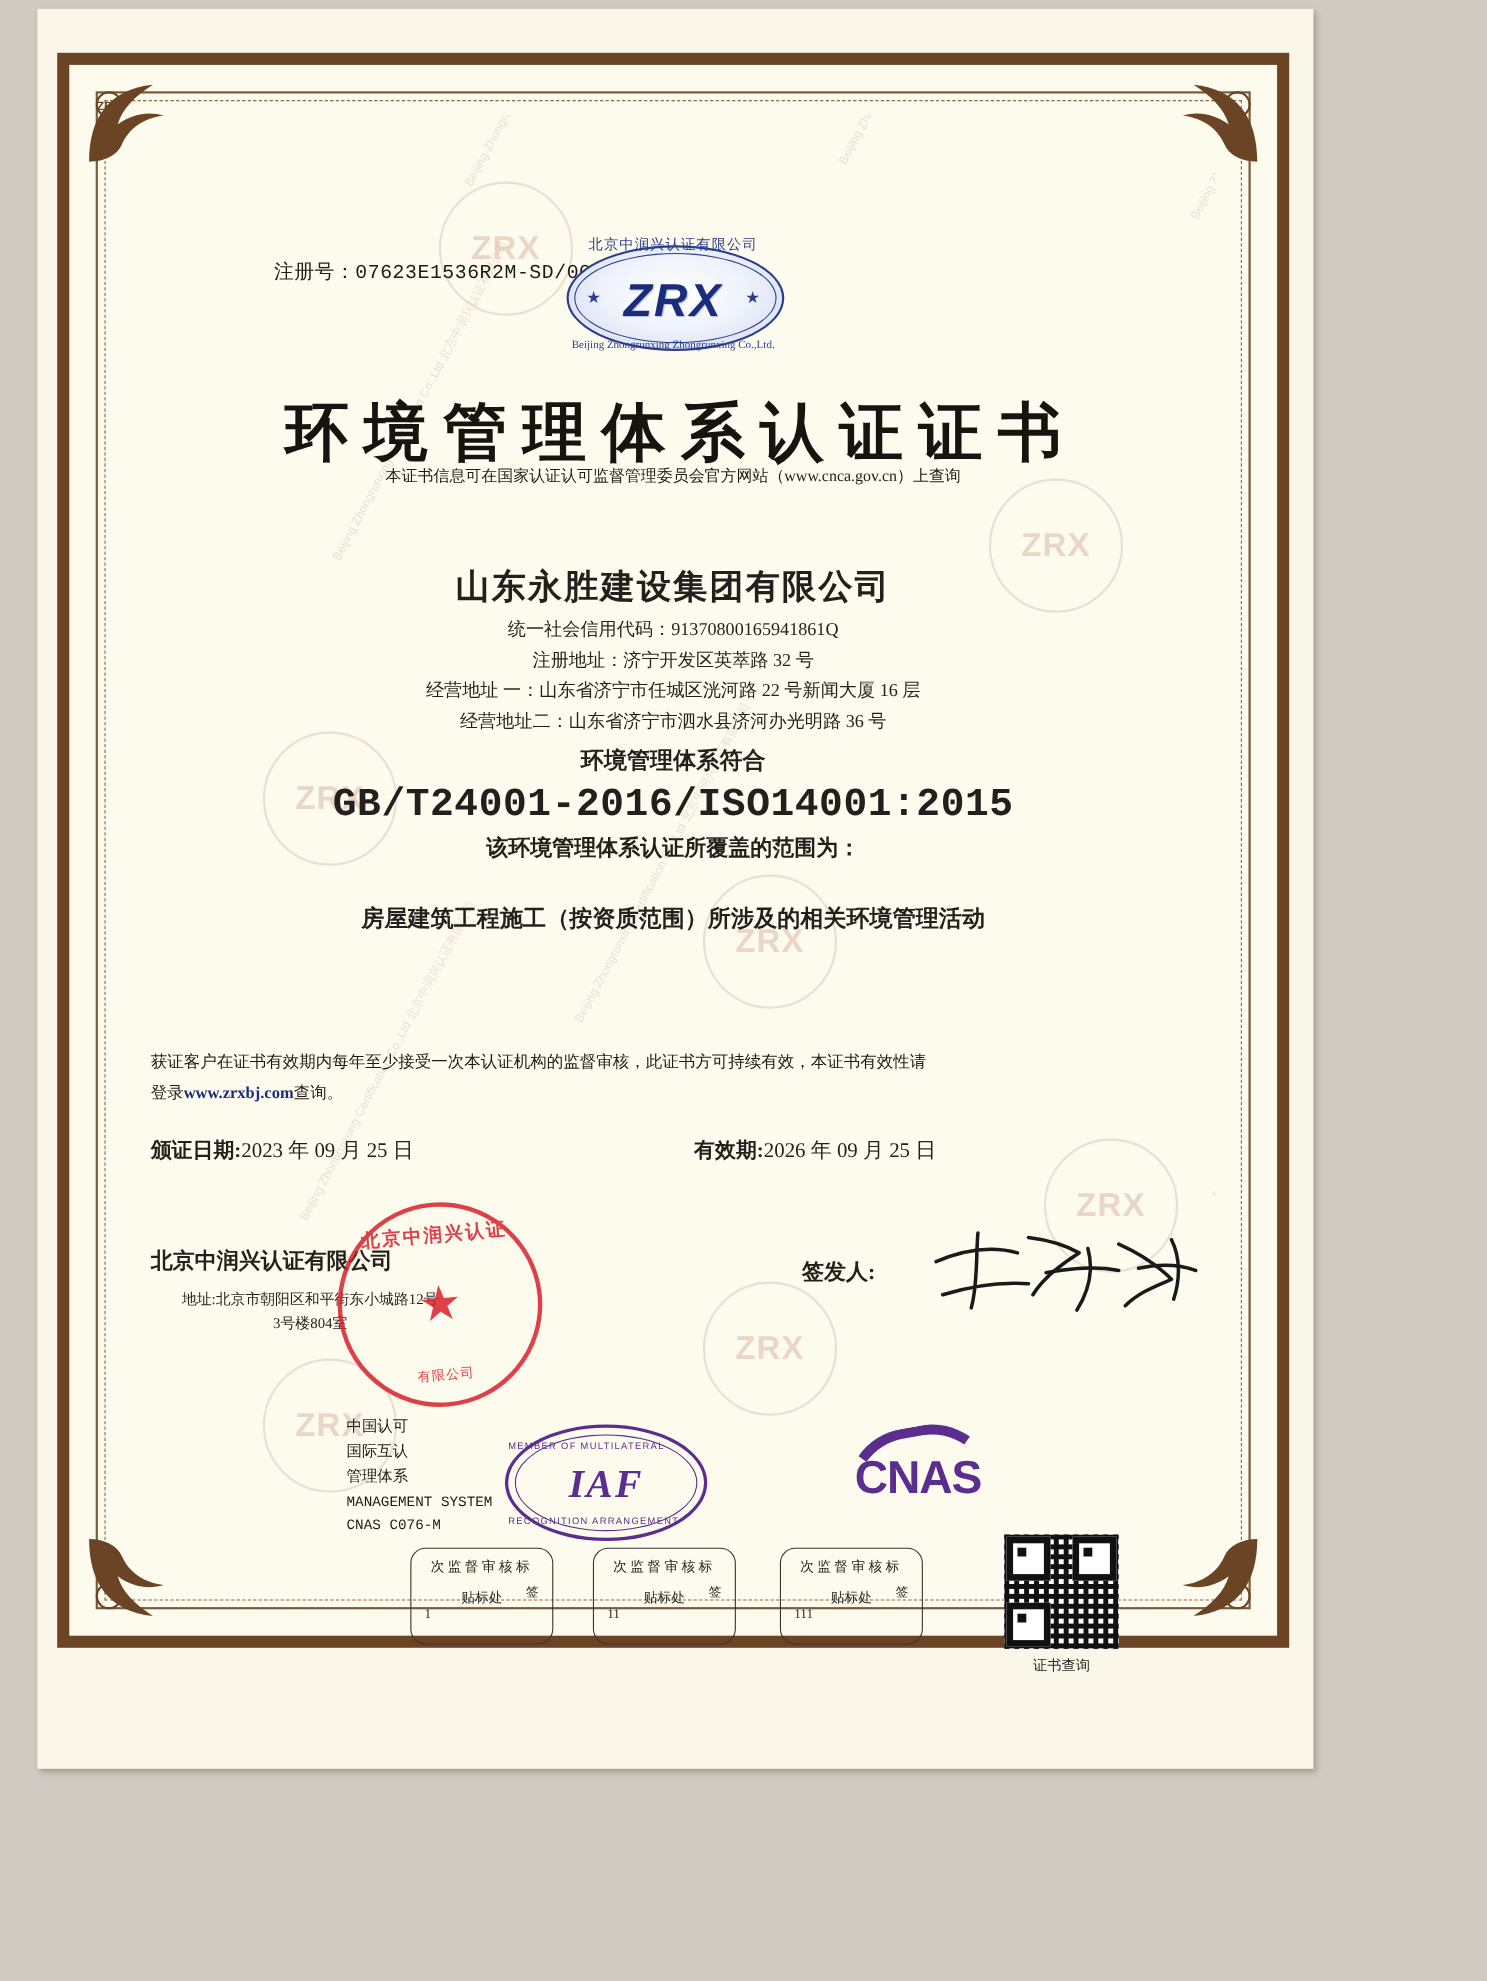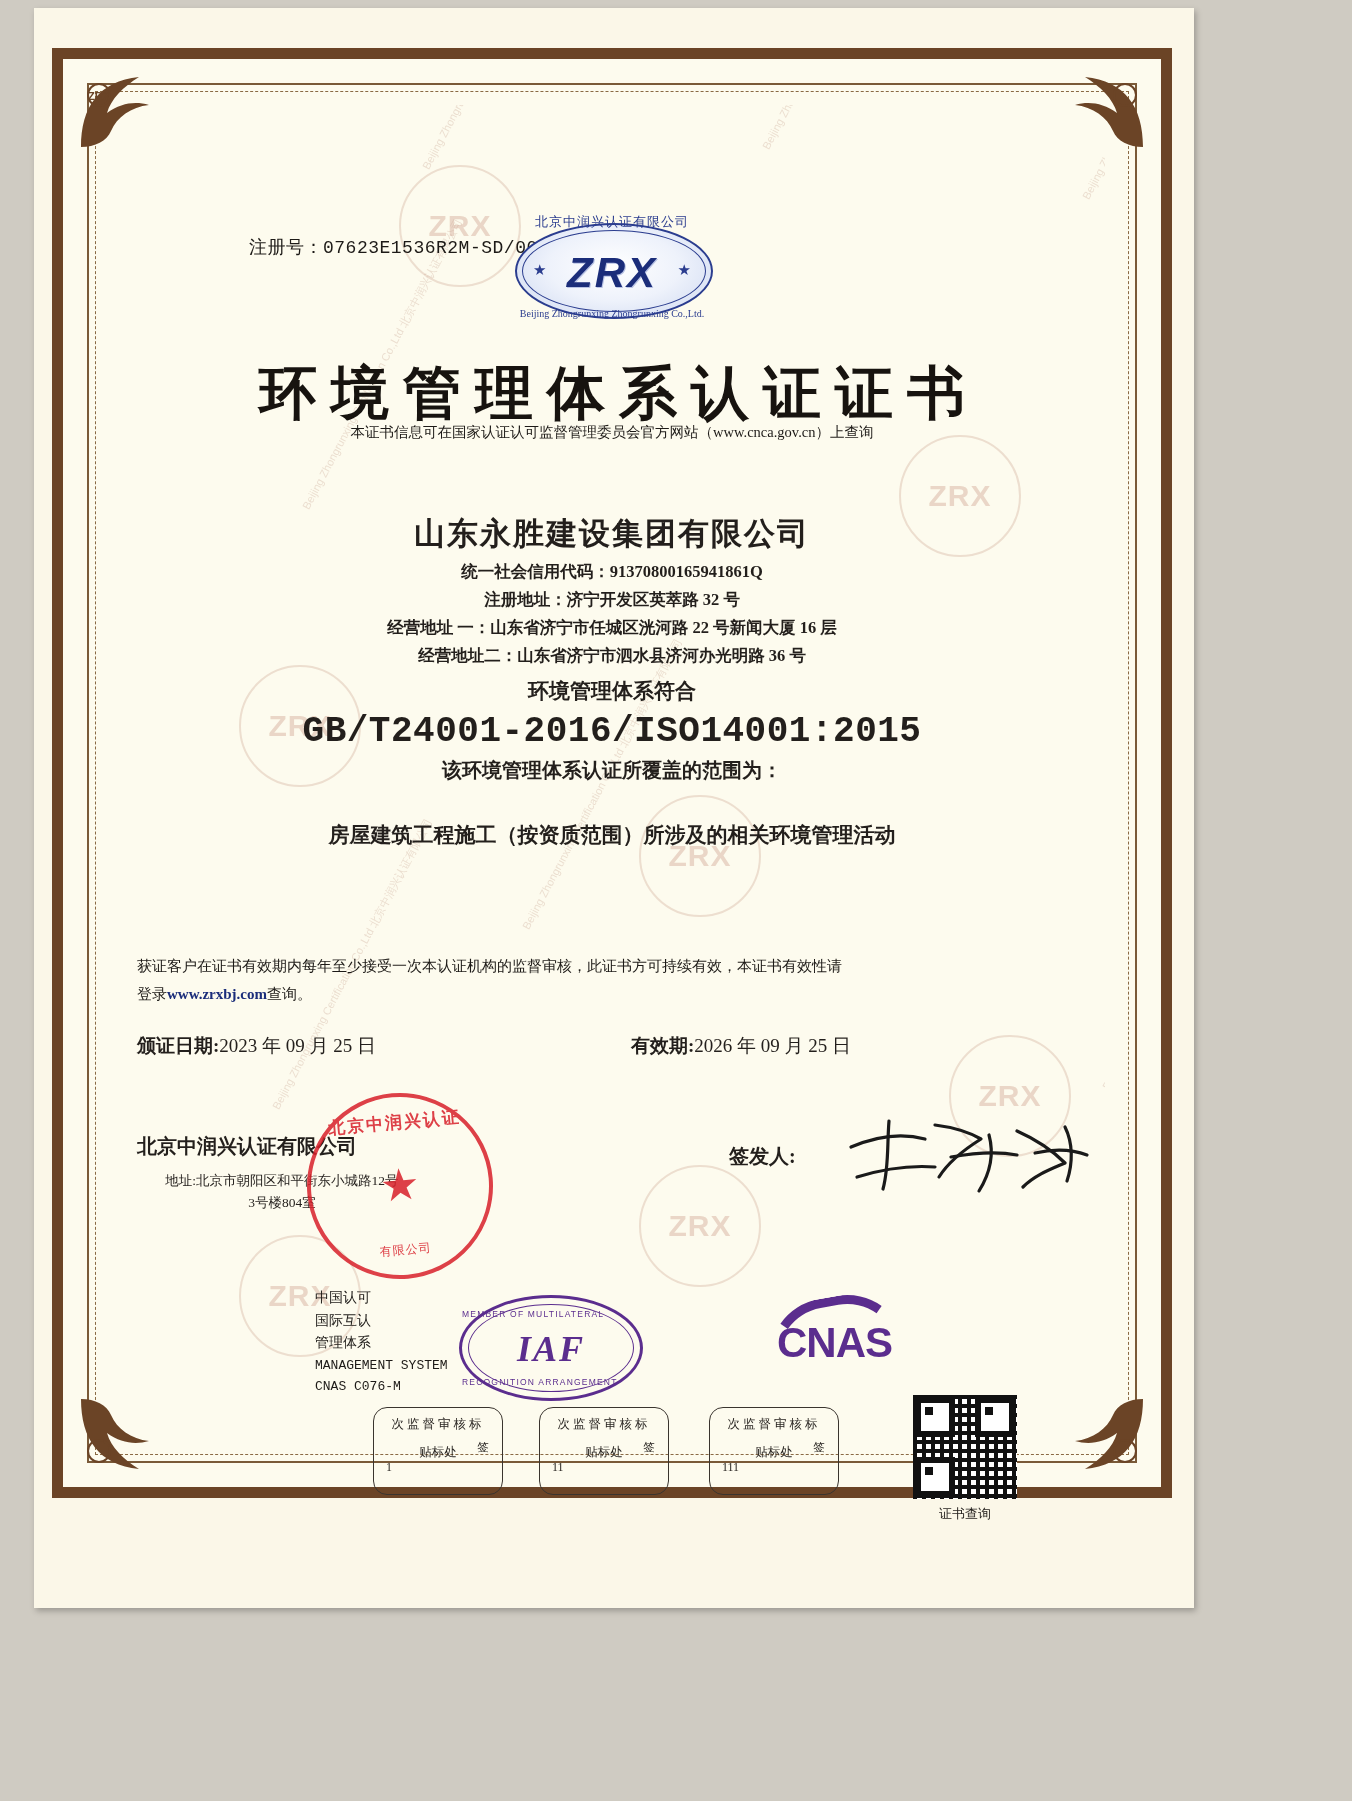"统一社会信用代码：91370800165941861Q" .addr { font-weight: bold -> none }
